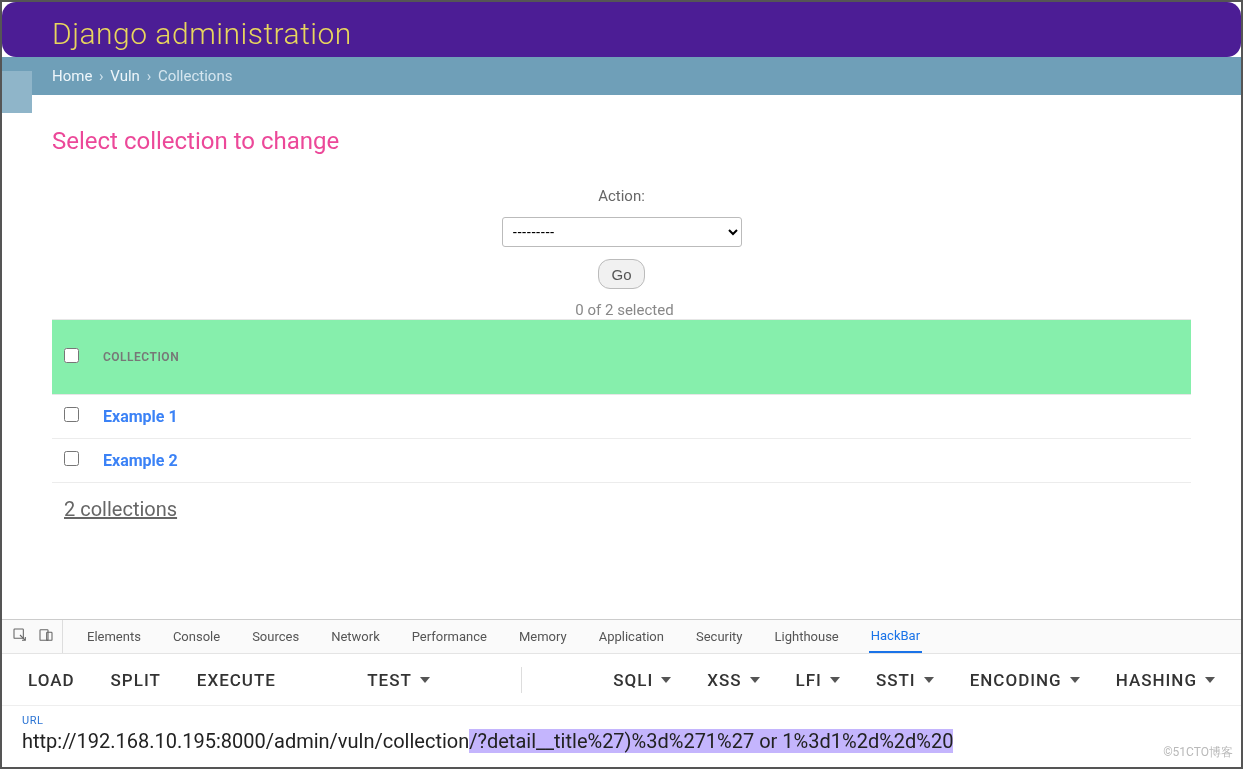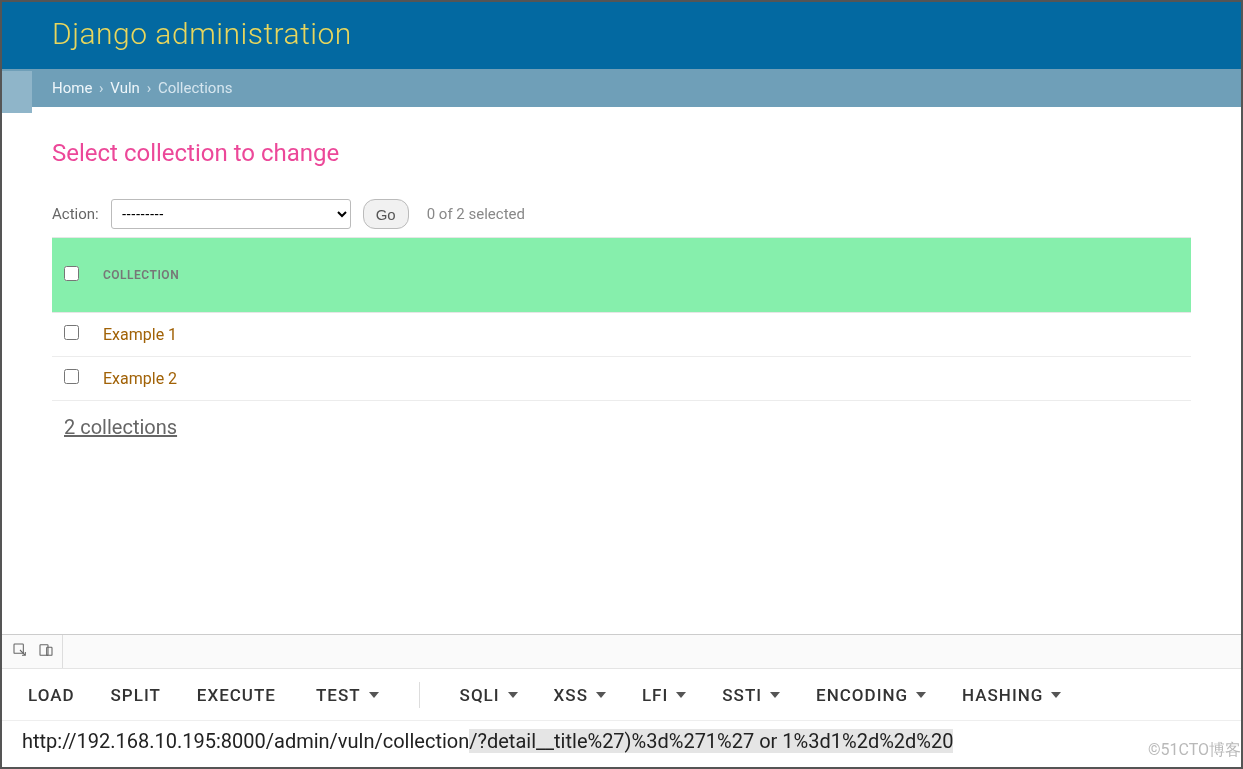"Django administration" .django-header { background: #0369a1 -> #4c1d95; border-radius: none -> 14px; padding: 14px 50px 18px -> 14px 50px 6px }
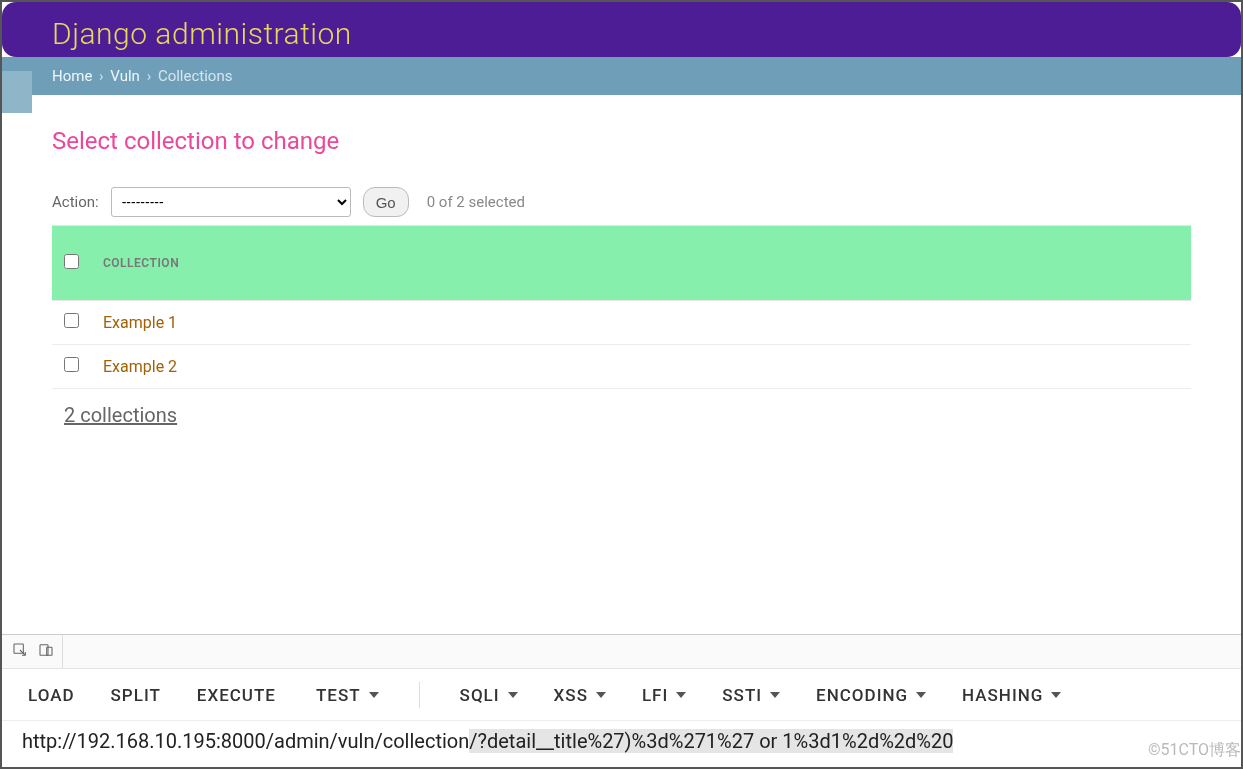"Action:" .actions-row { flex-direction: none -> column; margin-bottom: 8px -> 0 }
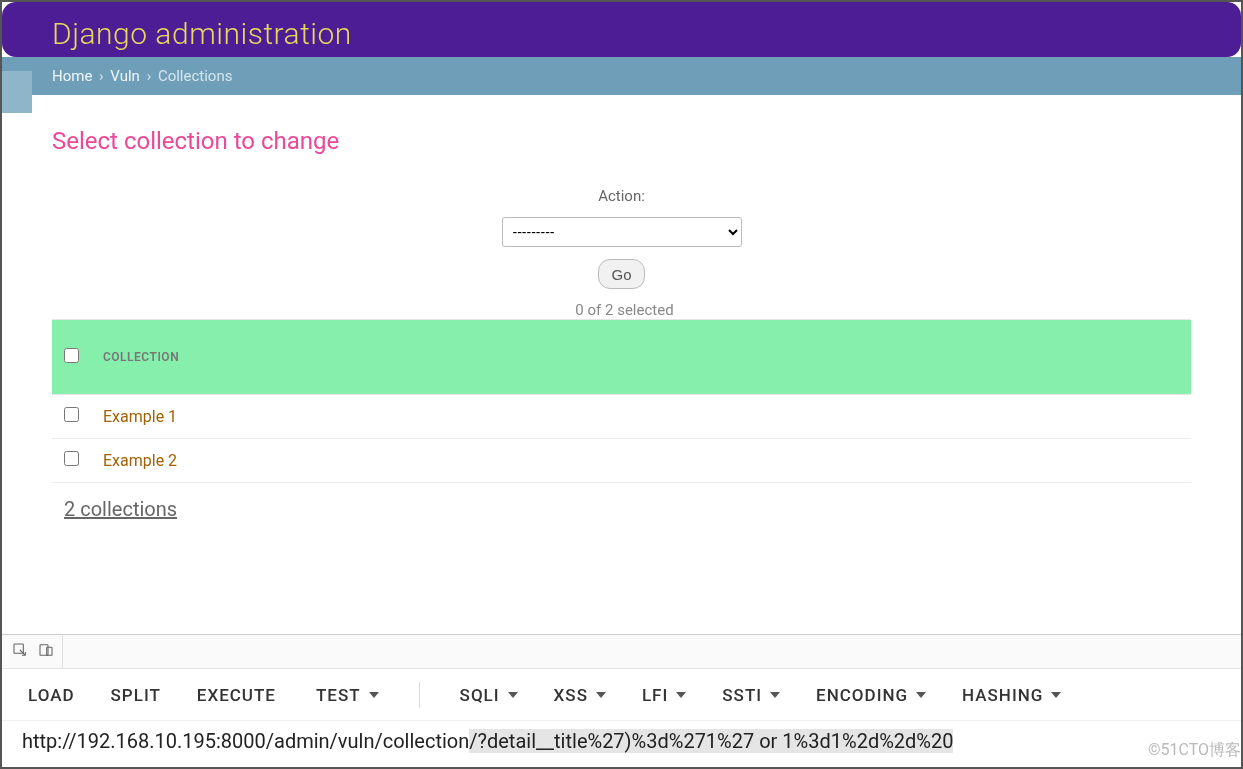"Example 1" table.changelist td a { color: #a16207 -> #3b82f6; font-weight: 400 -> 700 }
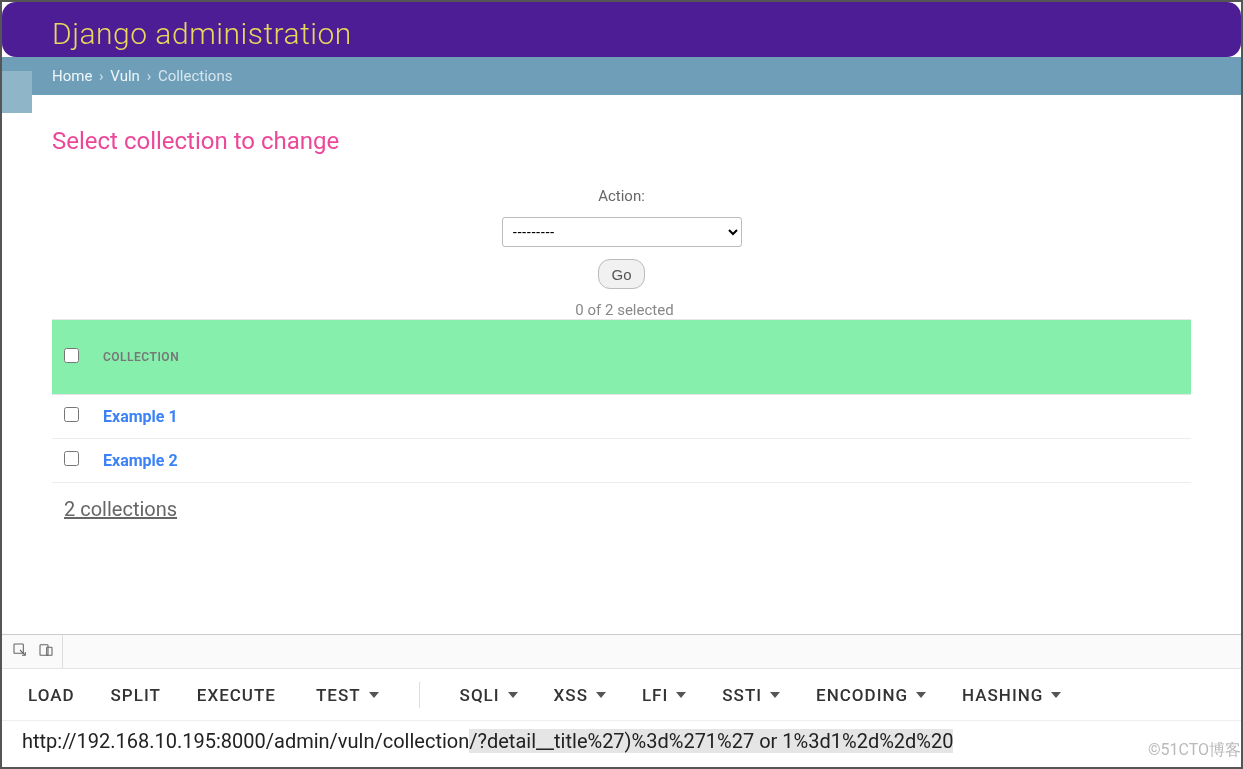"Elements" div { html: none -> <div> <span>Elements</span> <span>Console</span> <span>Sources</span> <span>Network</span> <span>Performance</span> <span>Memory</span> <span>Application</span> <span>Security</span> <span>Lighthouse</span> <span>HackBar</span> </div> }
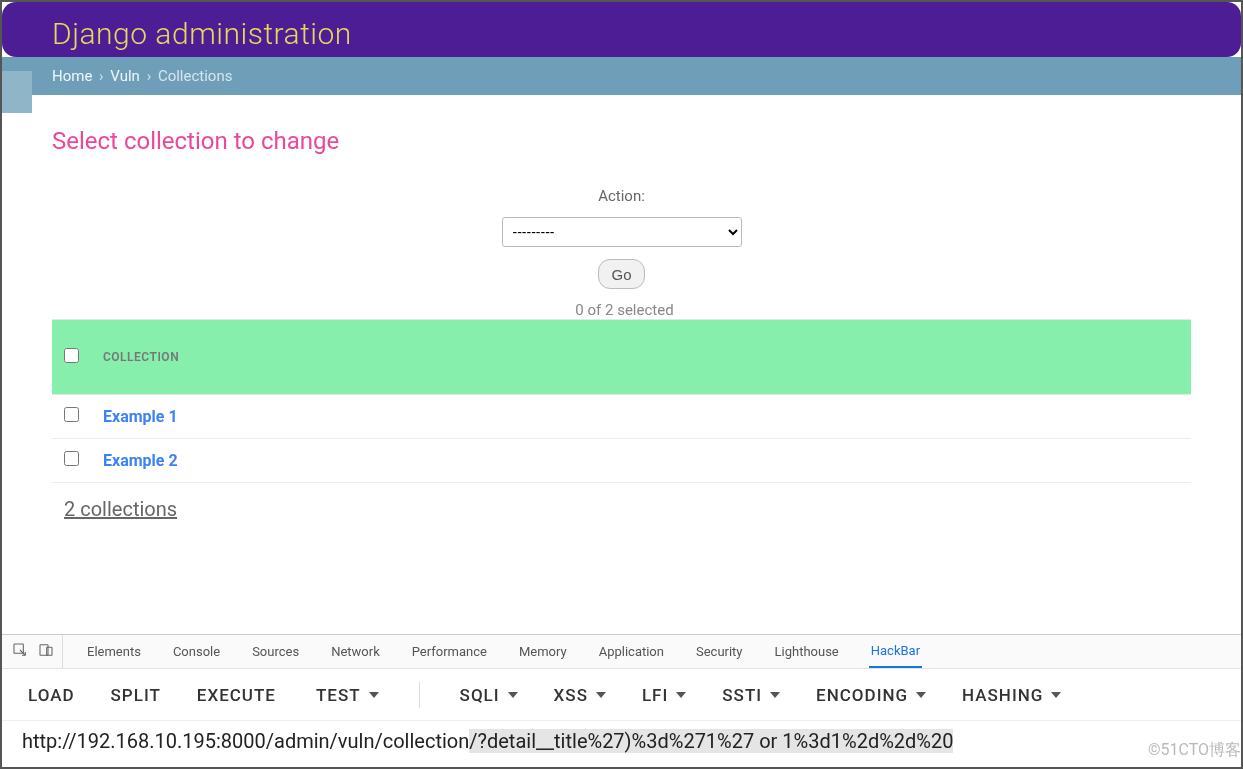"LOAD" .hackbar-toolbar { justify-content: none -> space-between }
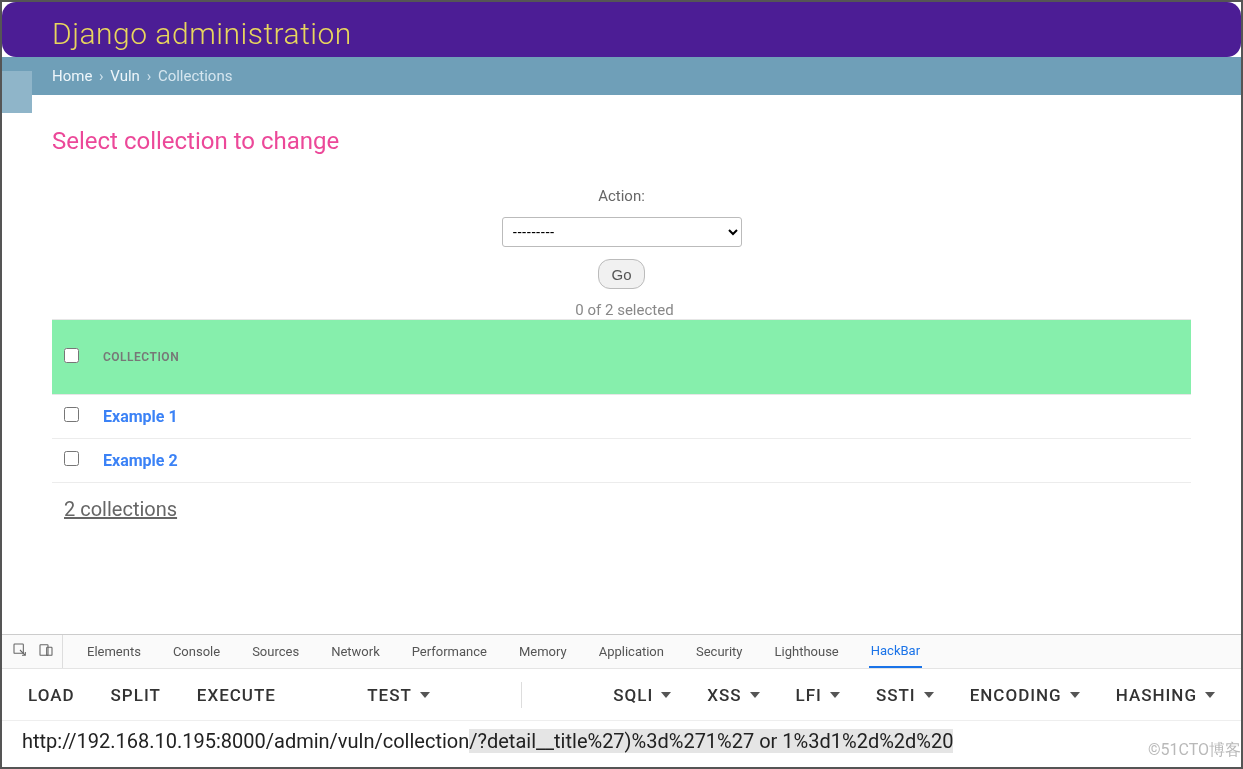"URL" div.url-label { html: none -> <div>URL</div> }
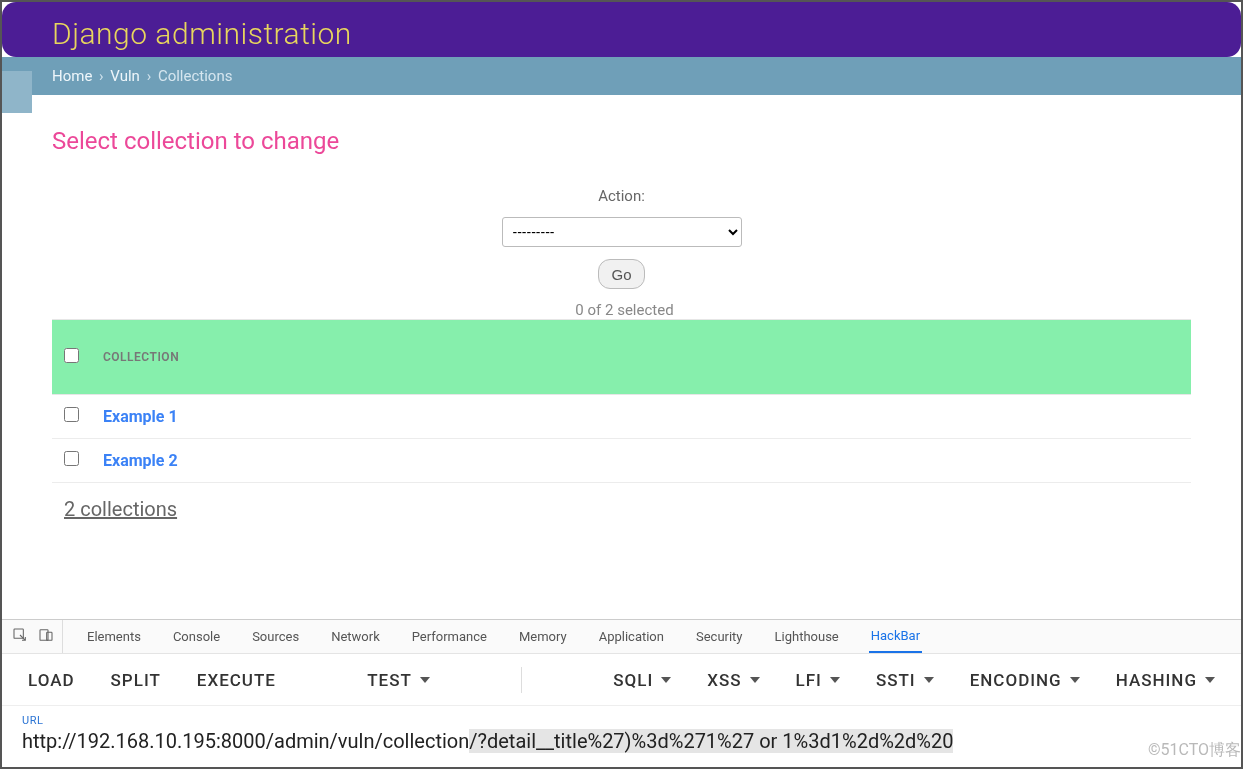"/?detail__title%27)%3d%271%27 or" .url-value .hl { background: #e5e5e5 -> #c4b5fd }
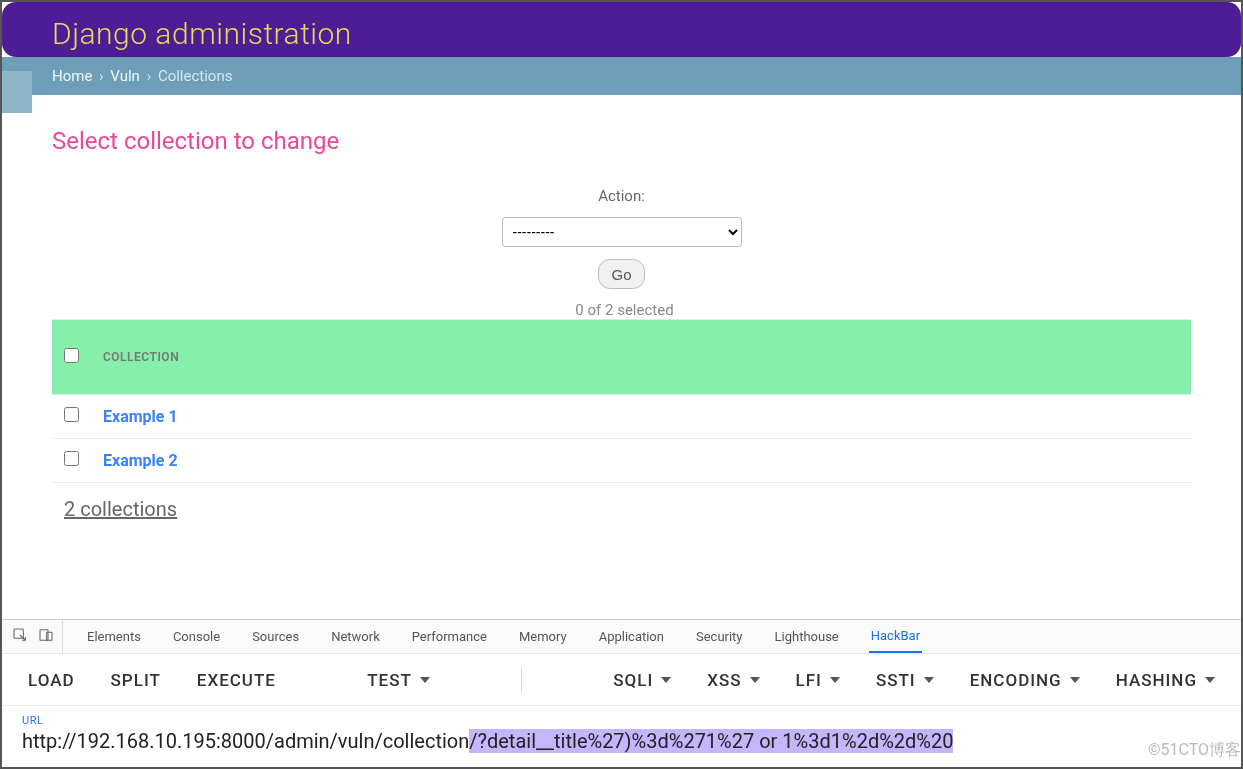"©51CTO博客" .watermark { font-size: 16px -> 12px; right: 0 -> 8px }
